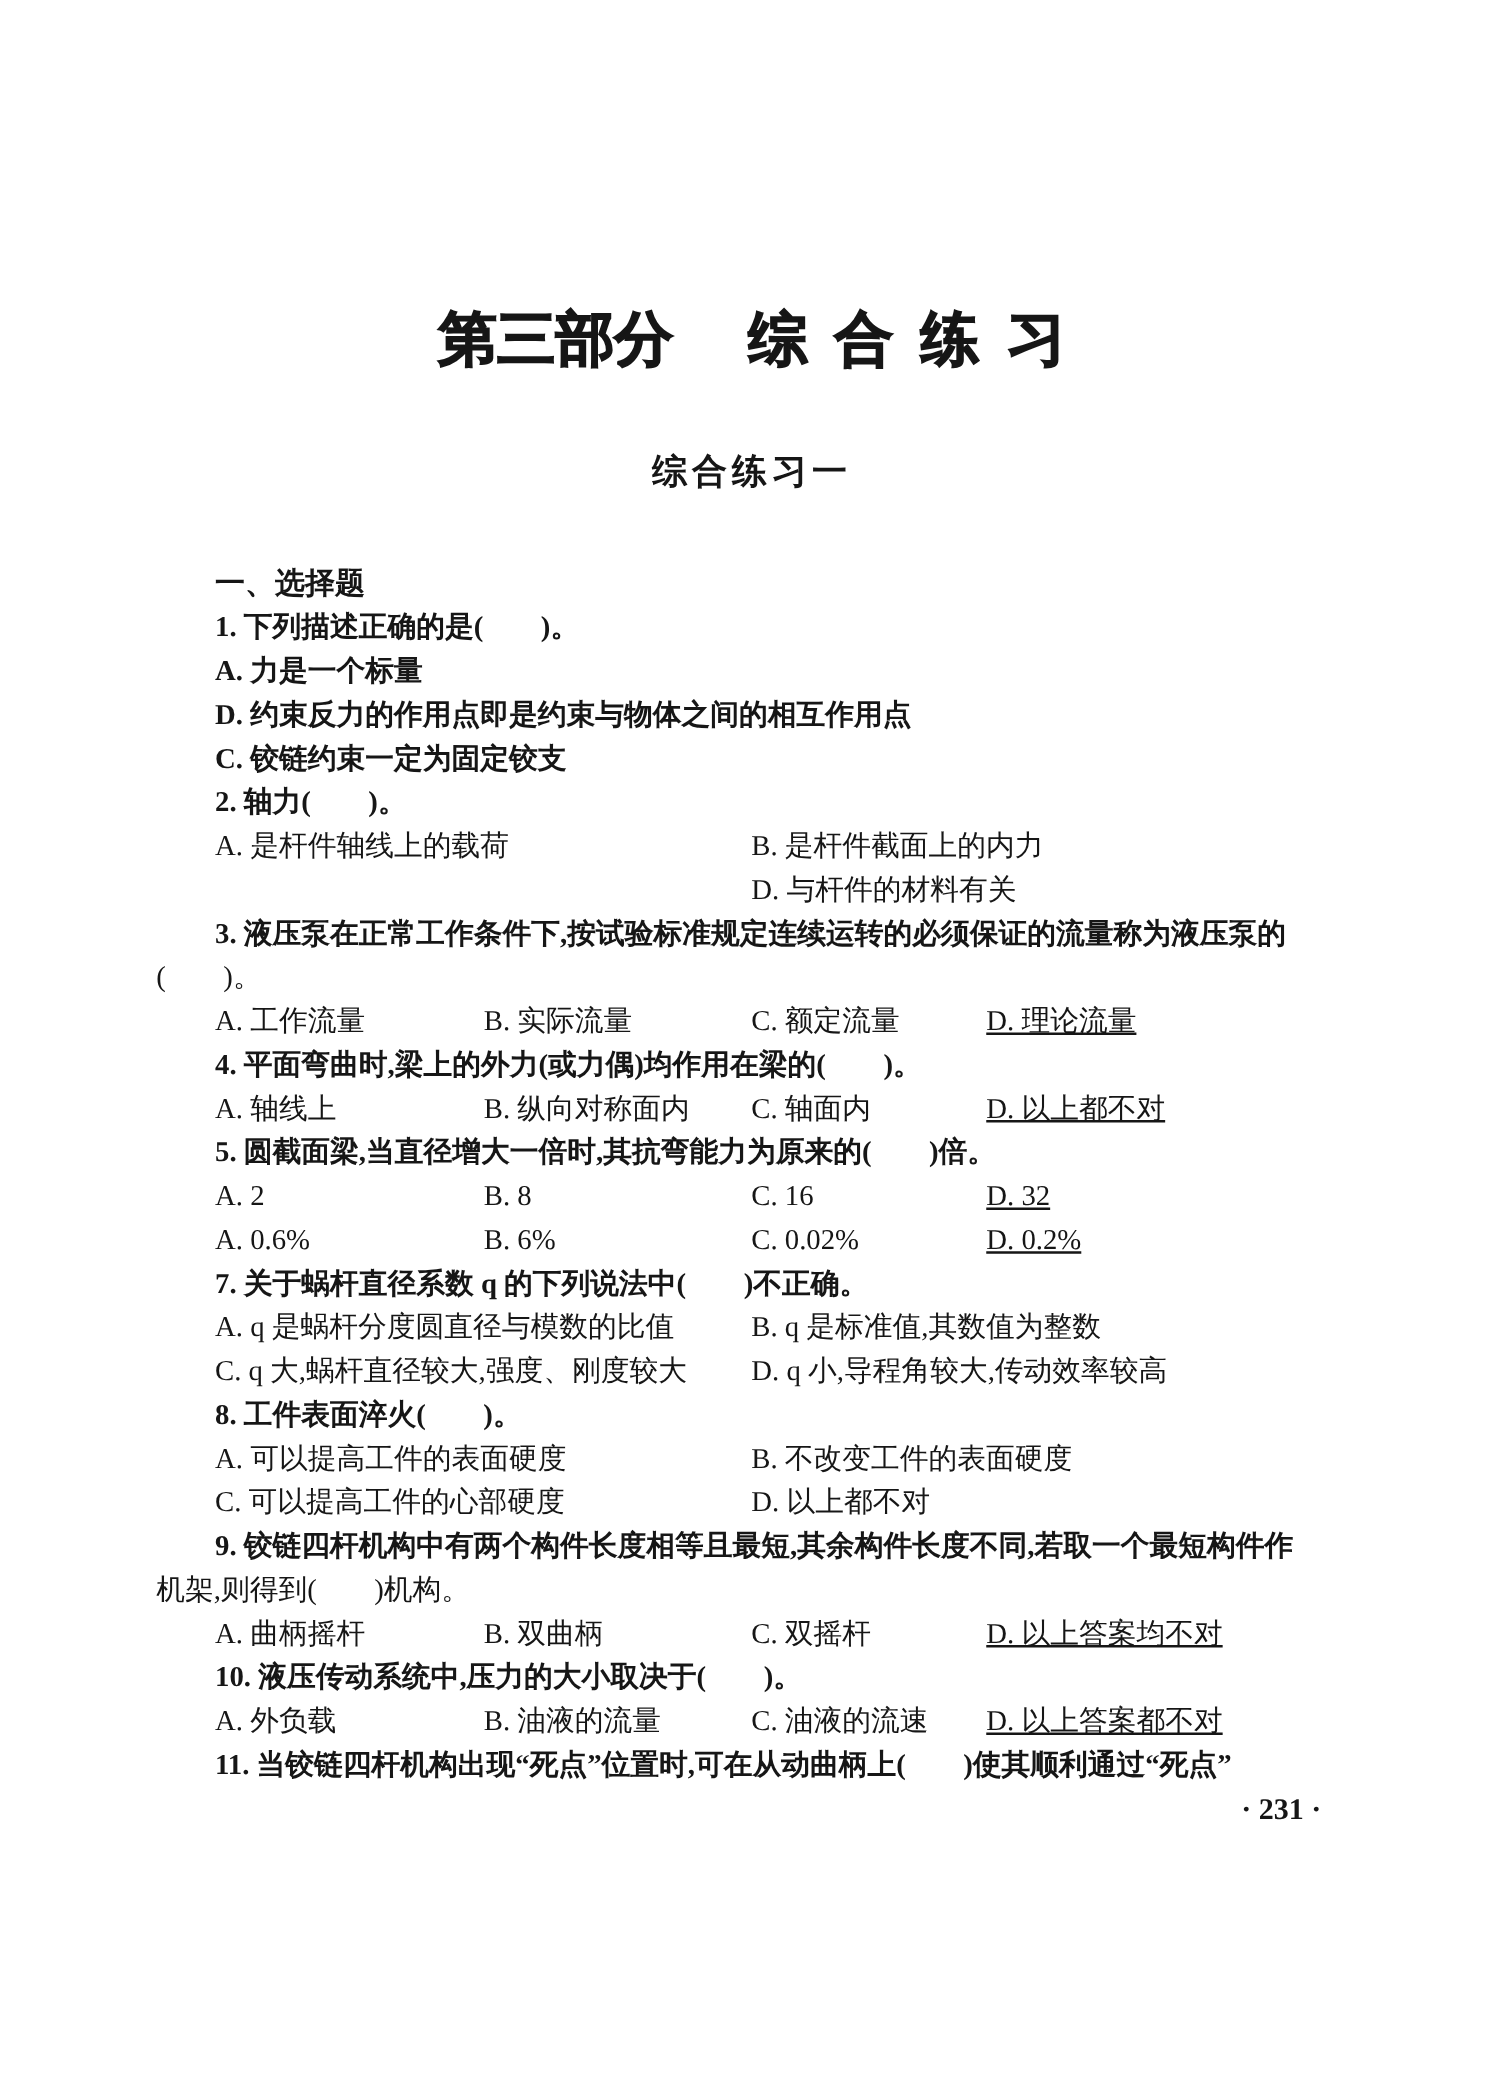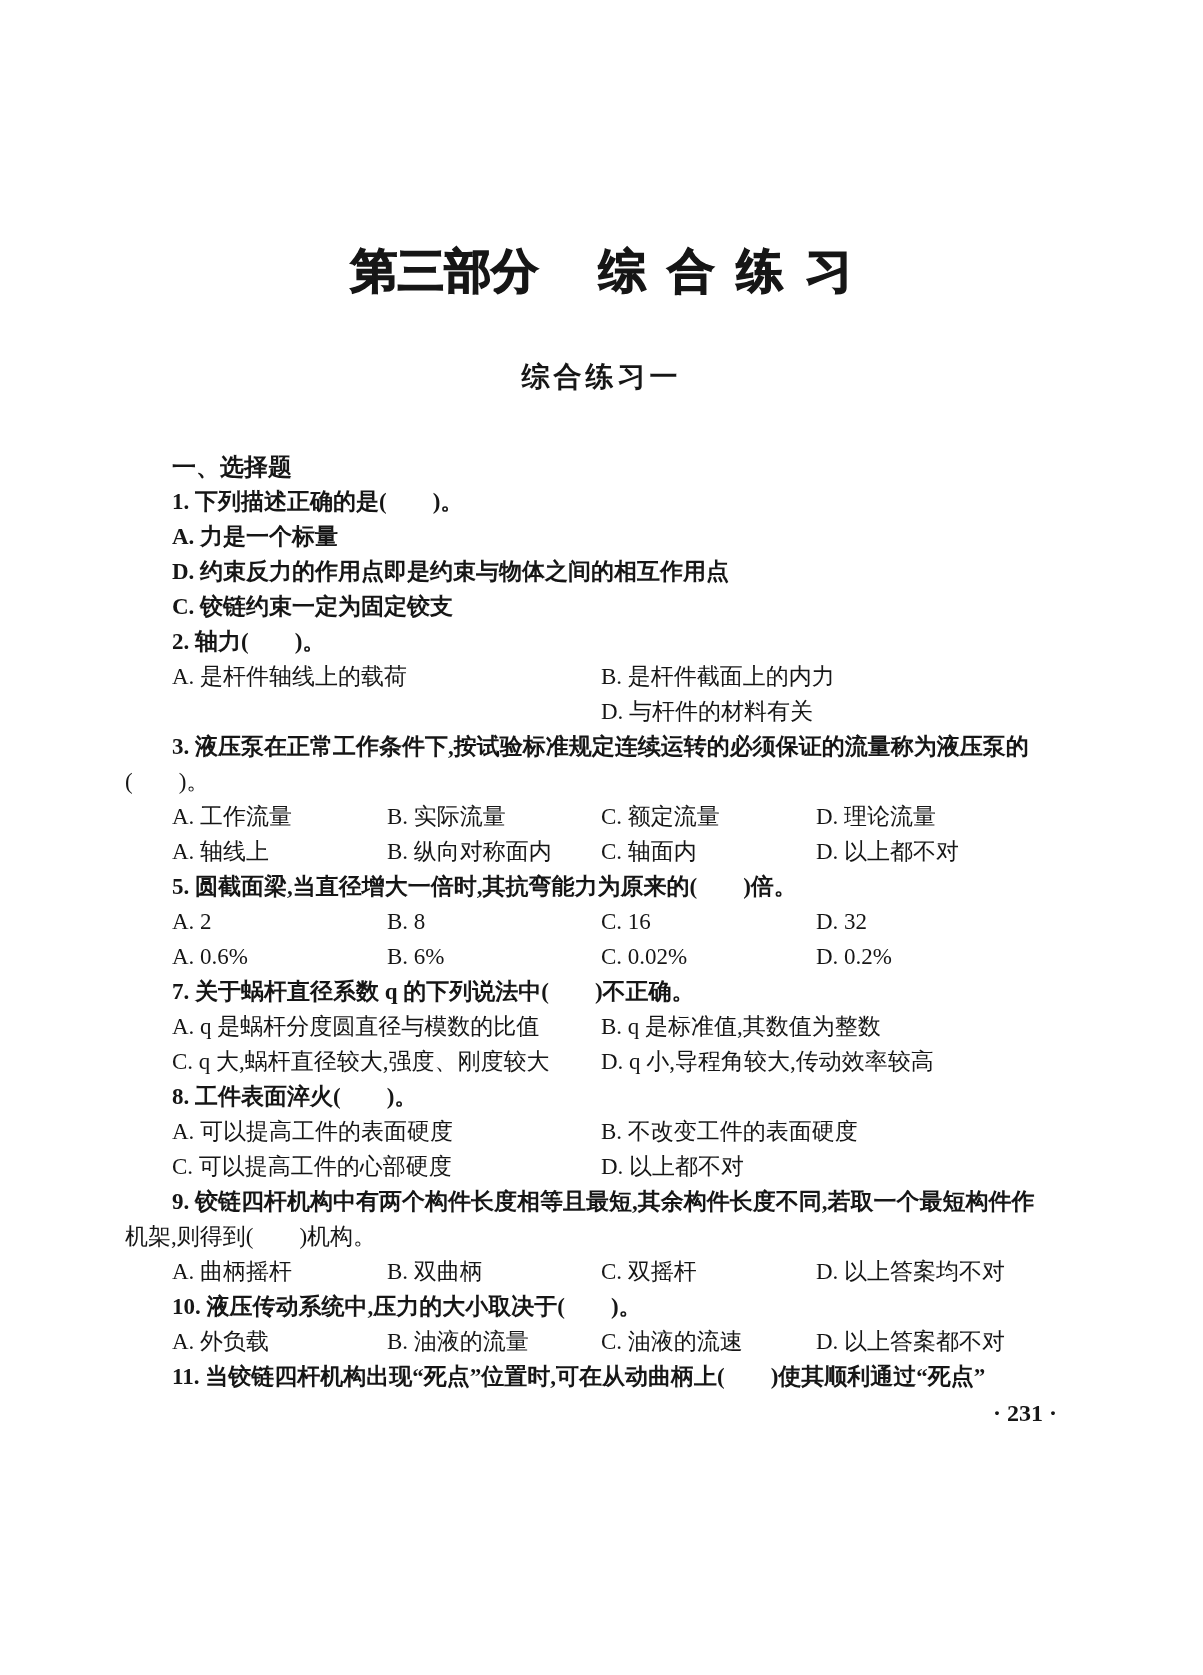"D. 理论流量" .c3 { left: 691px -> 664px; text-decoration: none -> underline }
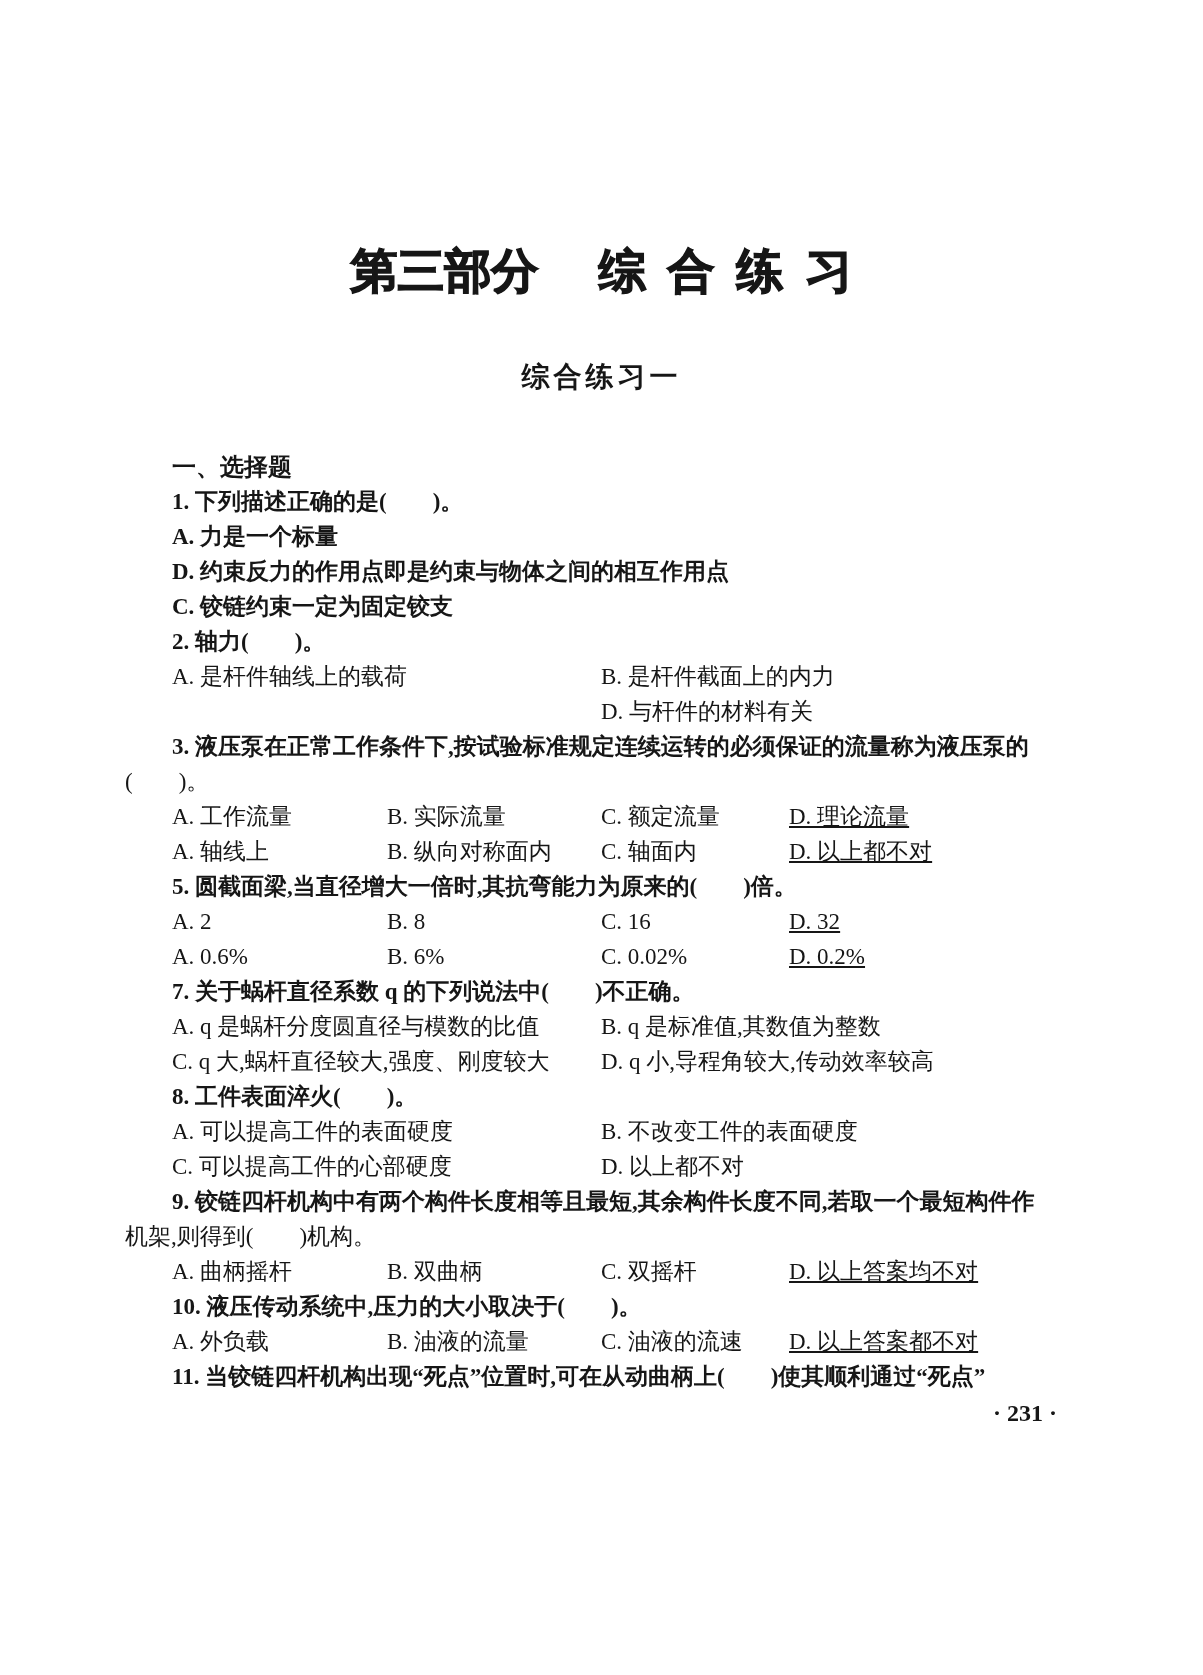"4. 平面弯曲时,梁上的外力(或力偶)均作用在梁的( )。" div.line { html: none -> <div>4. 平面弯曲时,梁上的外力(或力偶)均作用在梁的( )。</div> }
